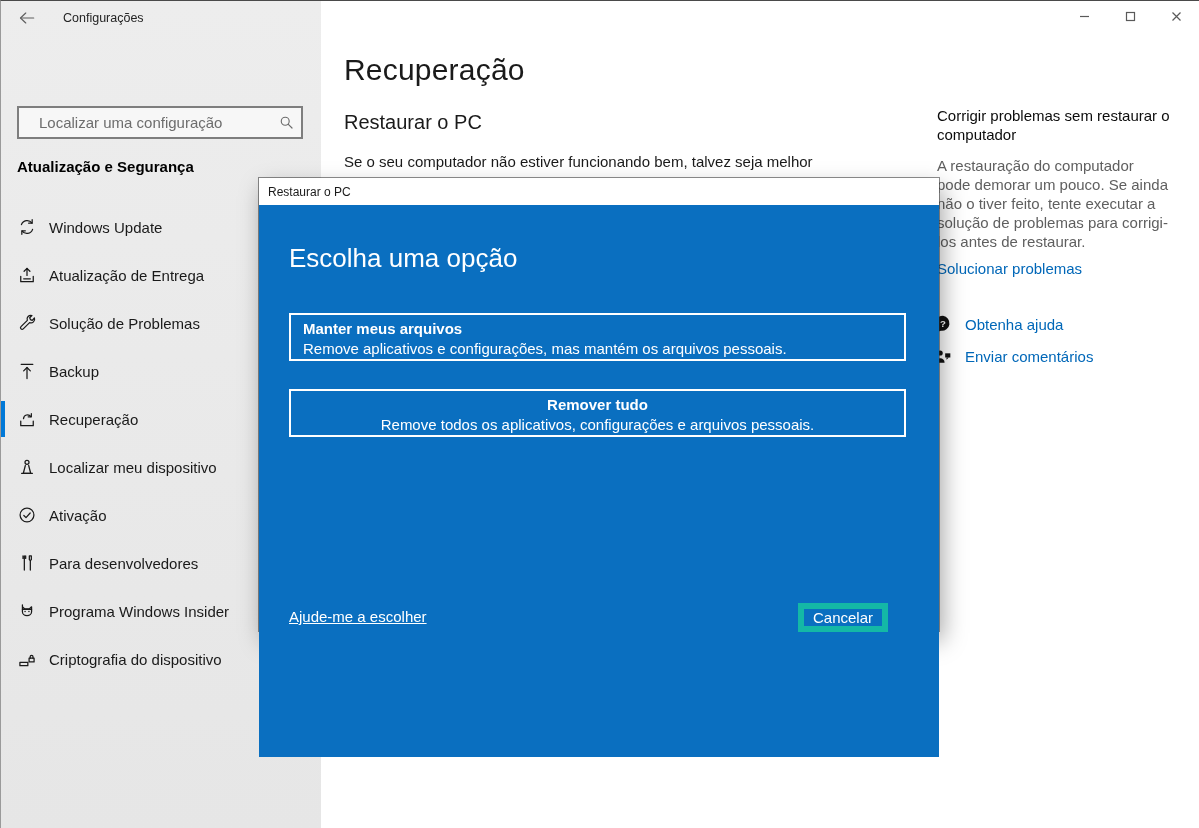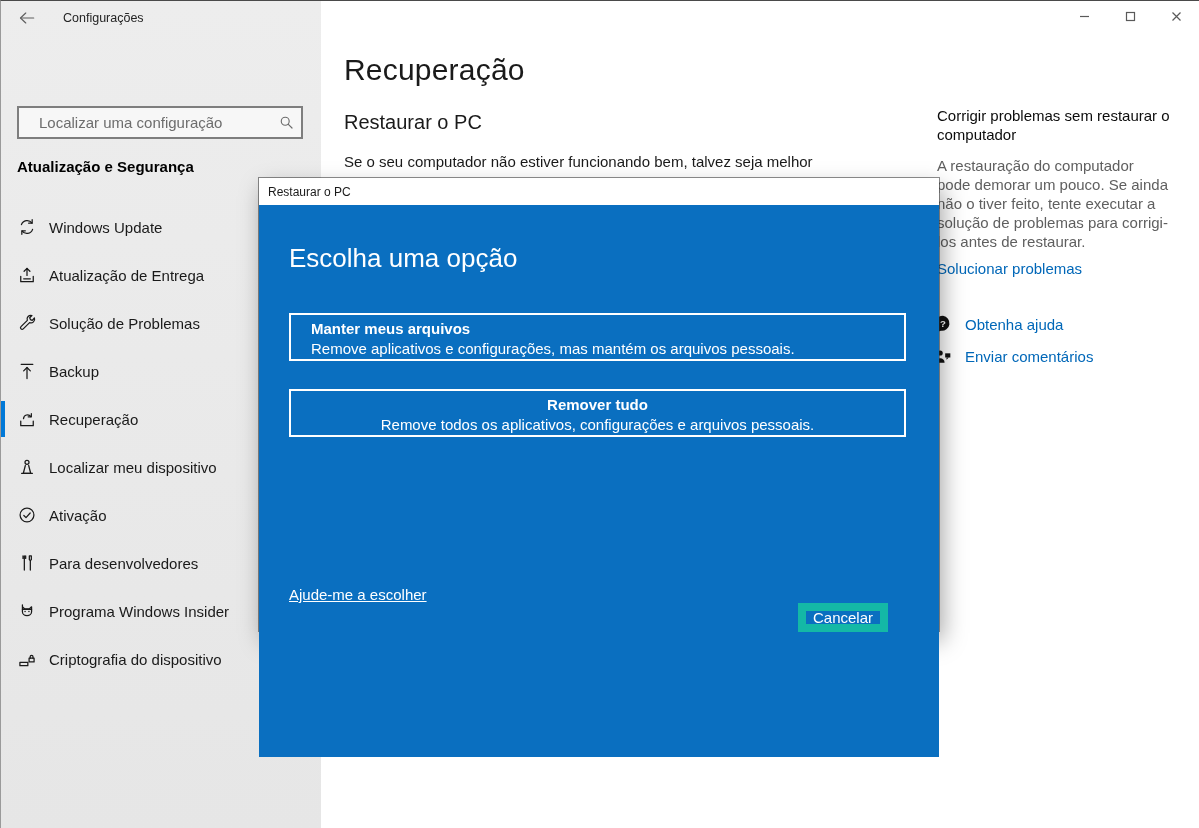"Manter meus arquivos" .option-box { padding: 3px 20px -> 3px 12px }
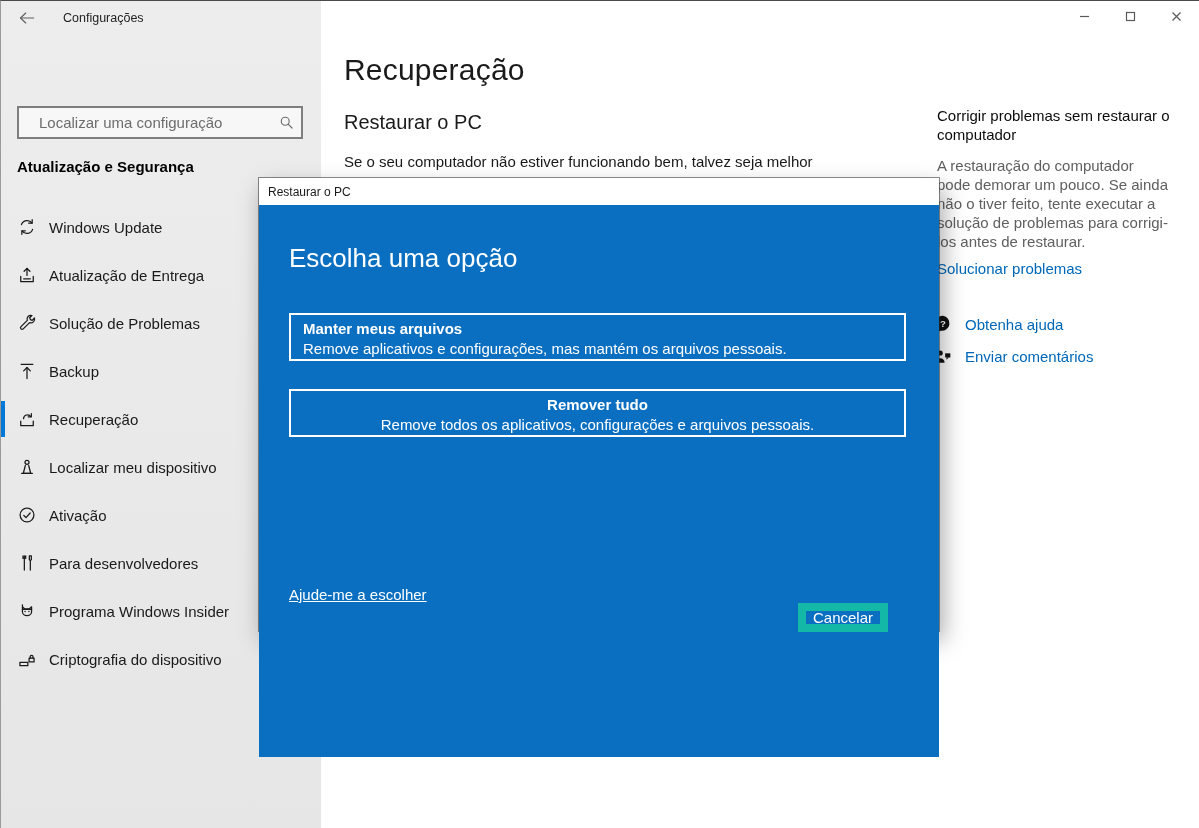"Ajude-me a escolher" .dialog-help-link { top: 381px -> 403px }
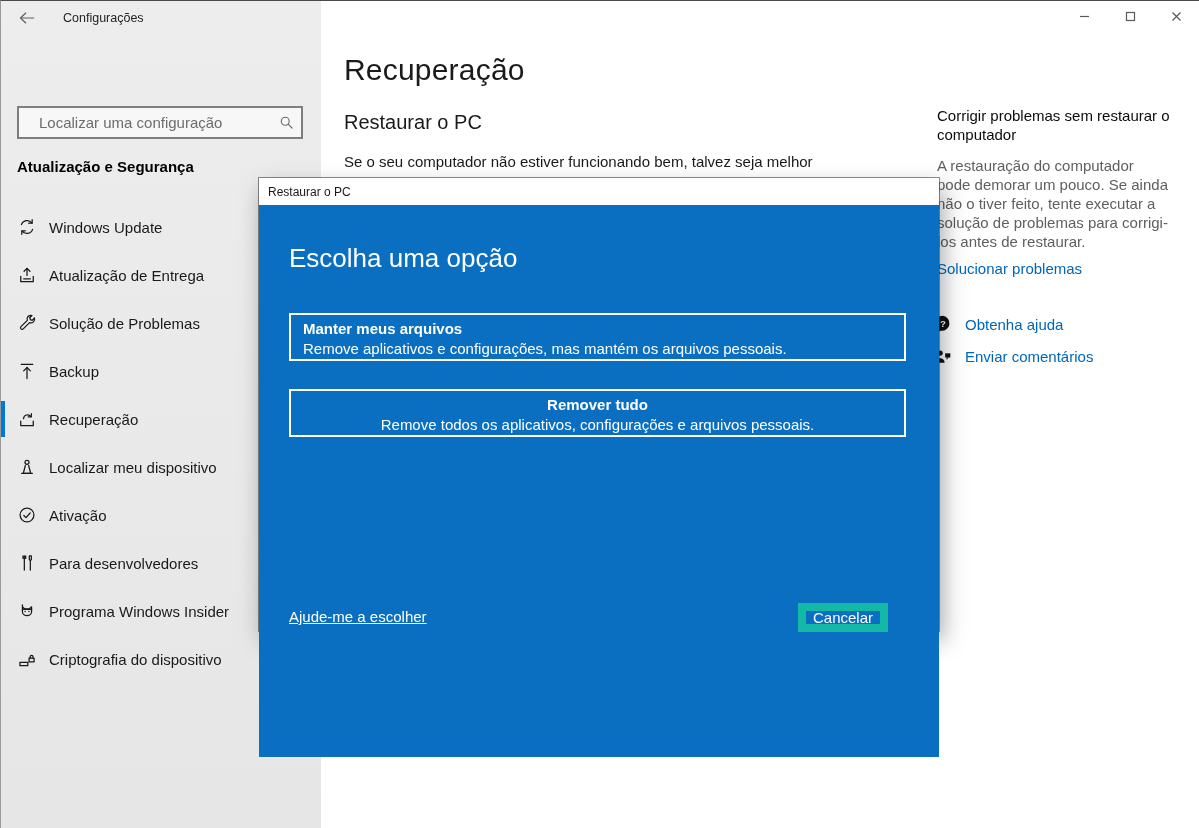"Cancelar" .cancel-btn { border: 8px solid #14b8a6 -> 6px solid #14b8a6 }
